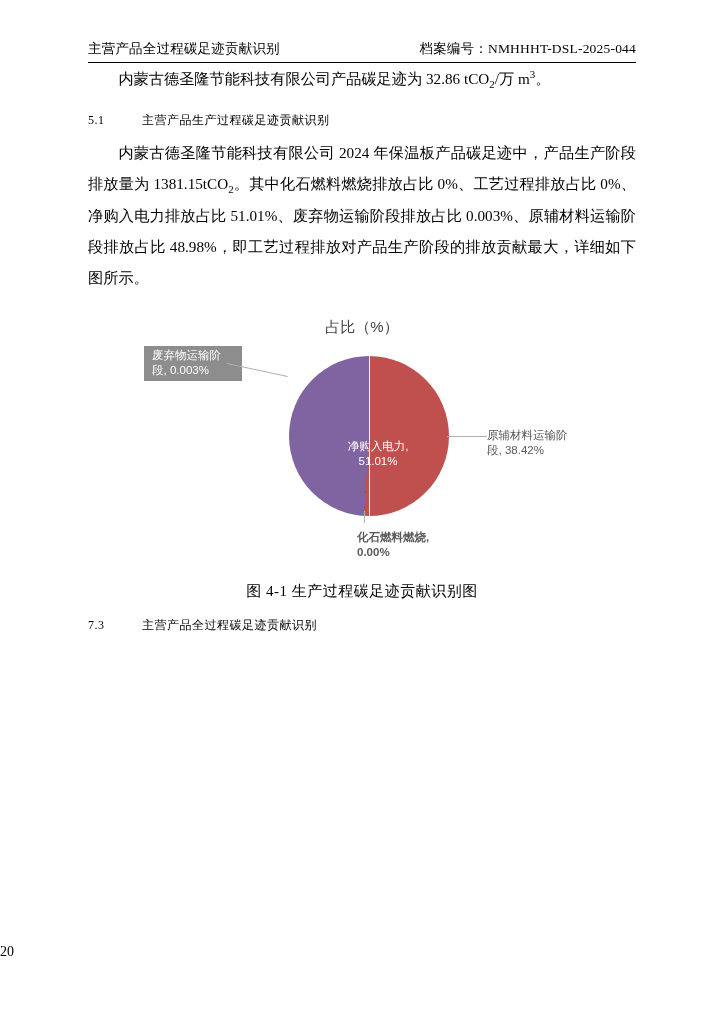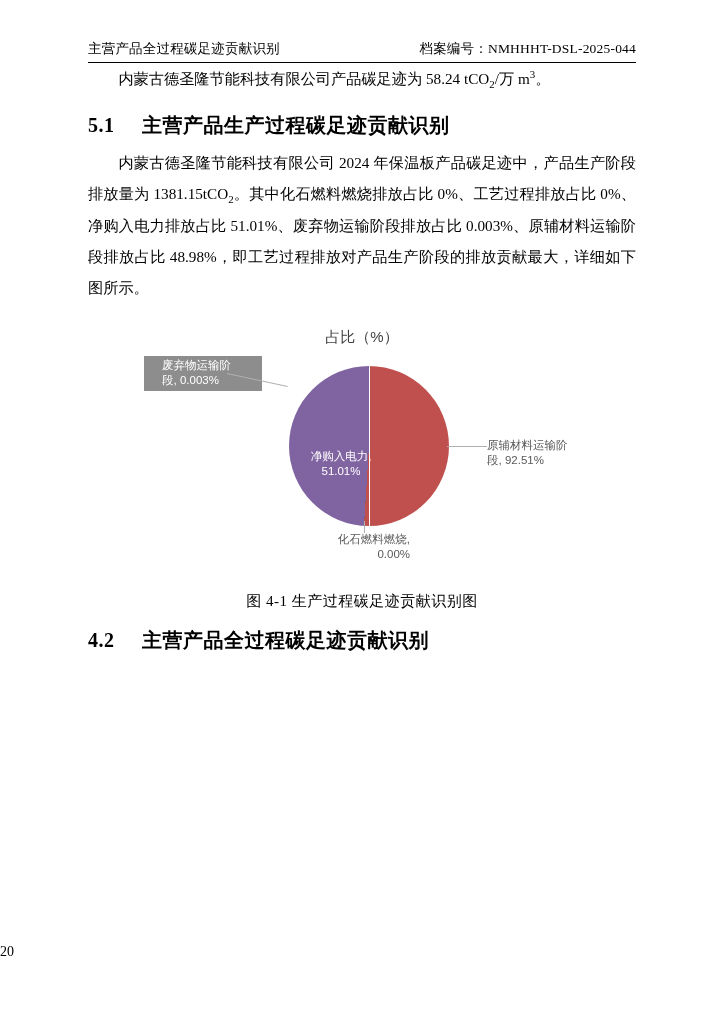"内蒙古德圣隆节能科技有限公司产品碳足迹为 58.24 tCO" span { text: 58.24 -> 32.86 }
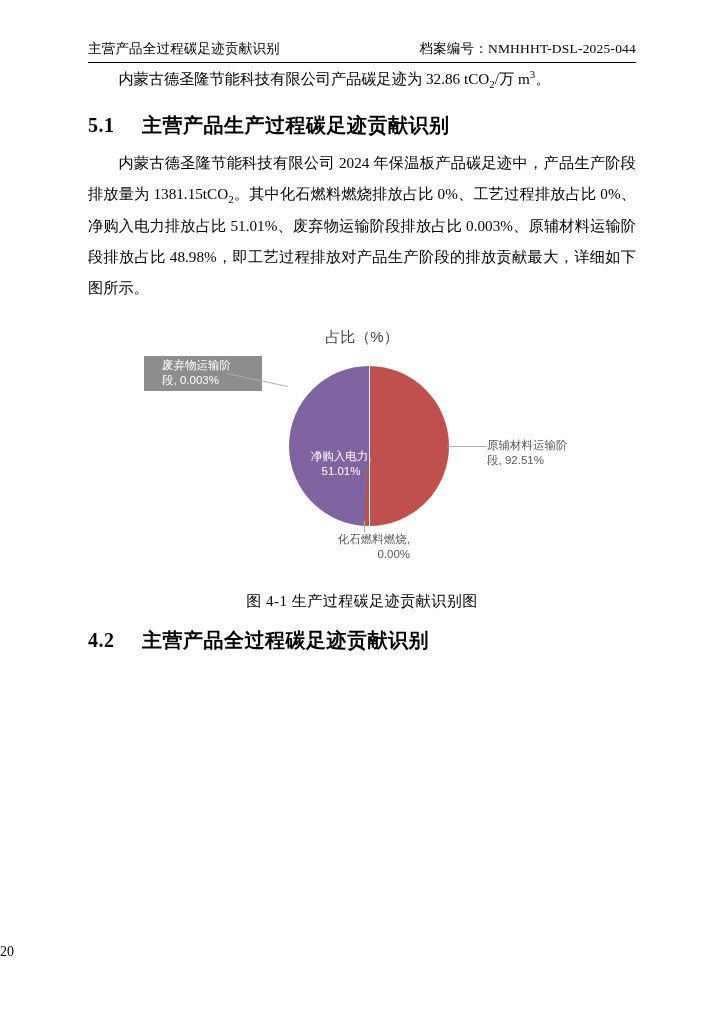"5.1 主营产品生产过程碳足迹贡献识别" h2.section { font-size: 20px -> 12px; font-weight: bold -> normal }
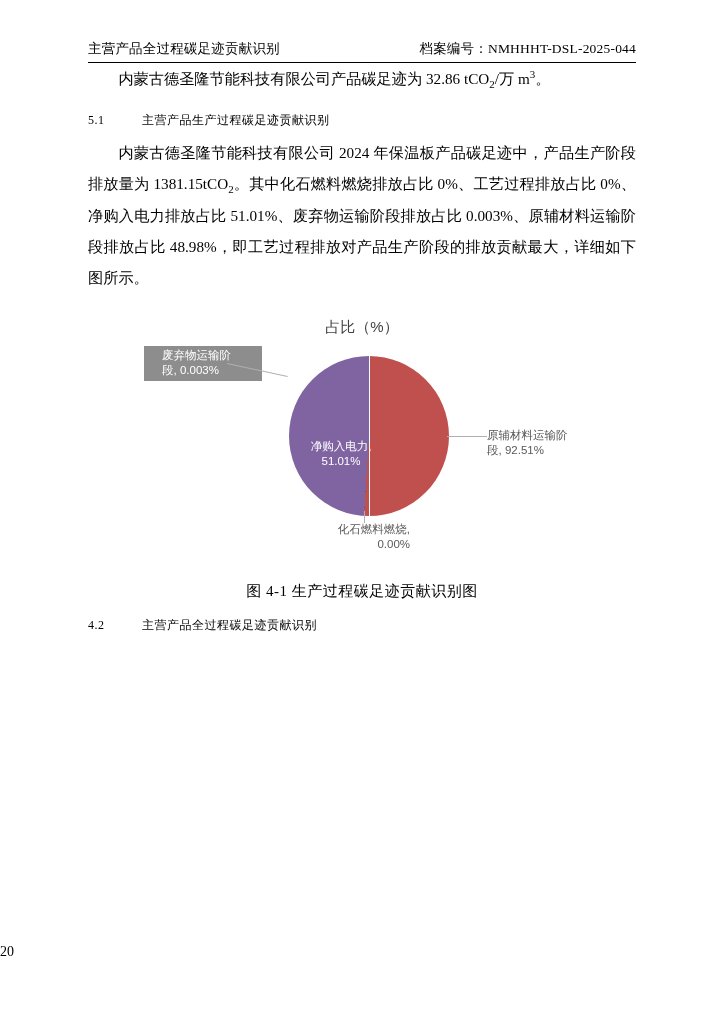"废弃物运输阶段, 0.003%" .lbl-waste { padding: 2px 18px -> 2px 8px }
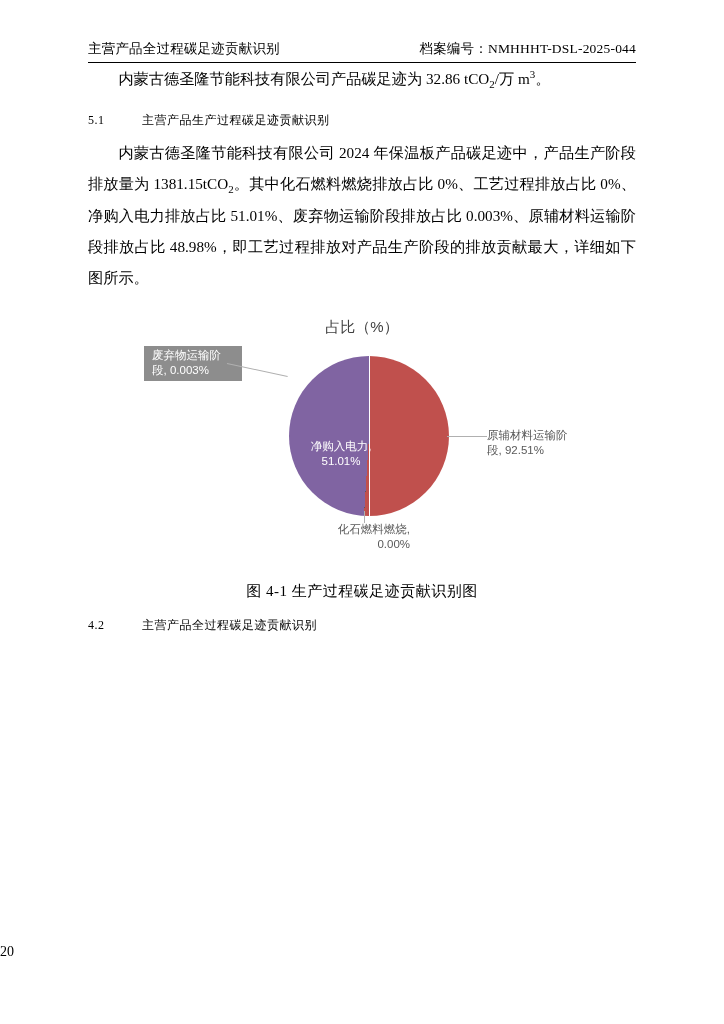"原辅材料运输阶段, 92.51%" div.lbl-material { text: 92.51% -> 38.42% }
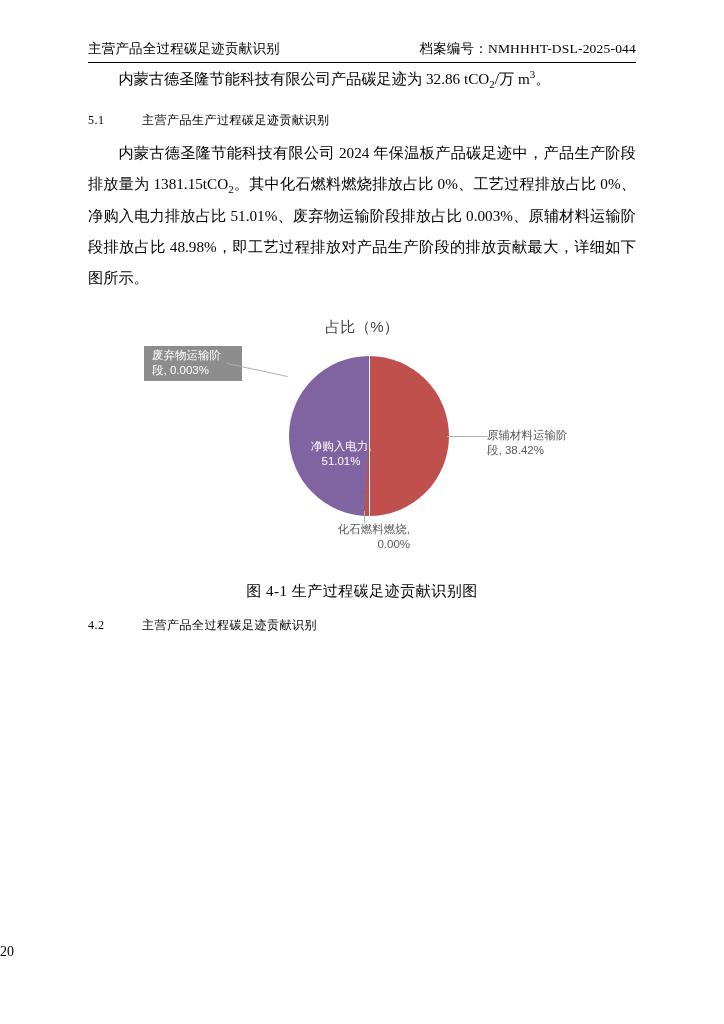"净购入电力, 51.01%" .pie-label-inner { margin-left: none -> 37px }
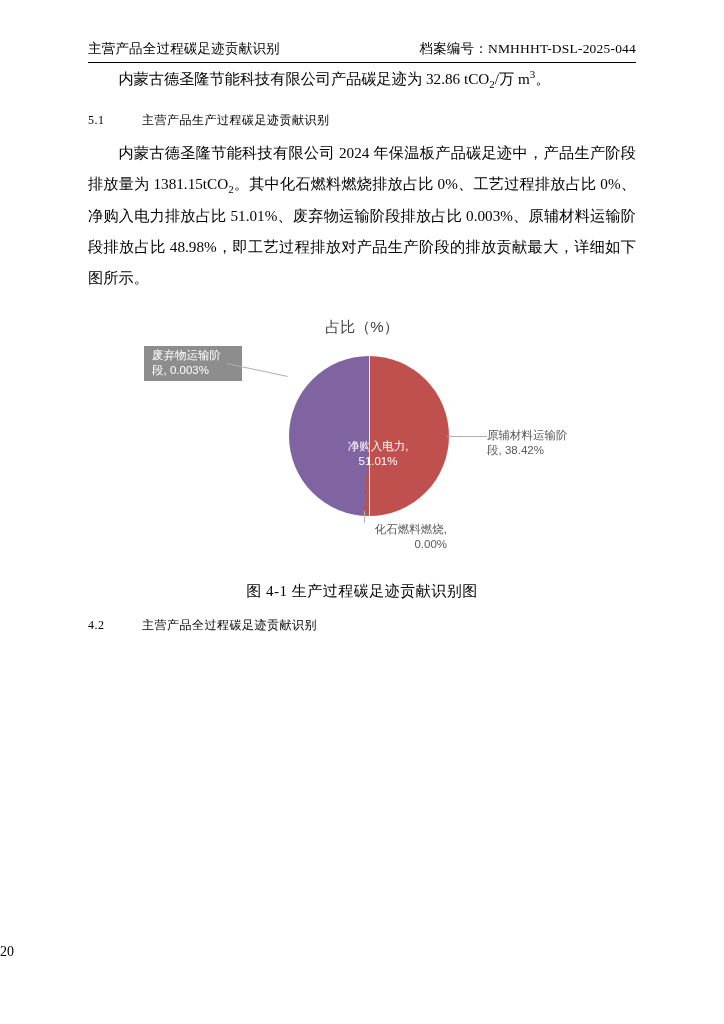"化石燃料燃烧, 0.00%" .lbl-fossil { font-weight: none -> bold; text-align: right -> left; top: 216px -> 224px }
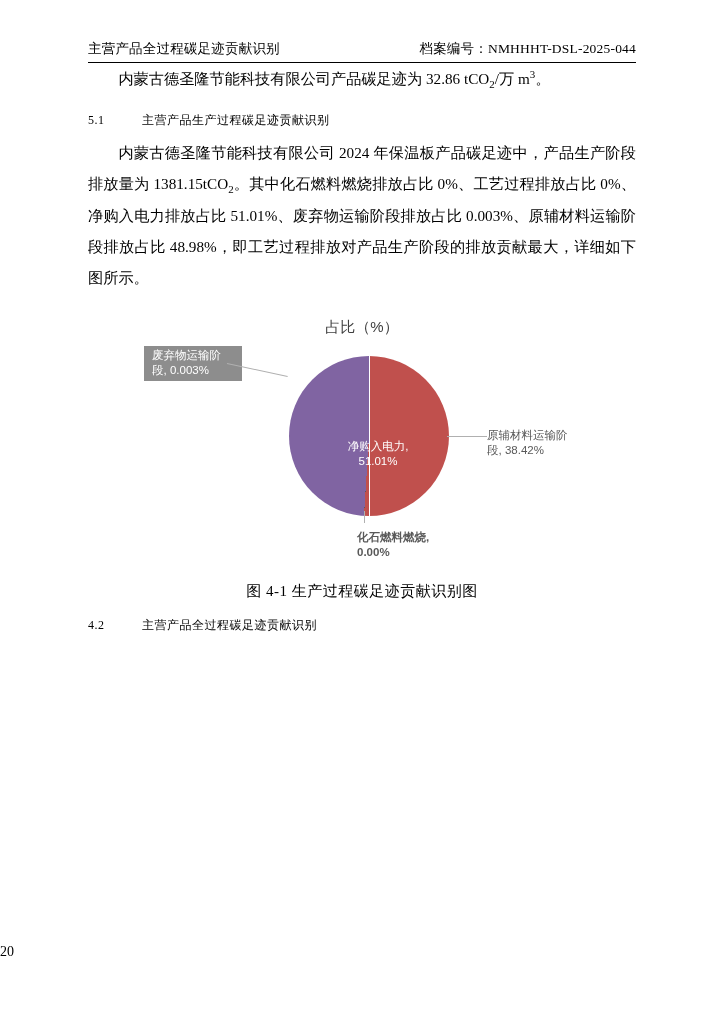"4.2" span.num { text: 4.2 -> 7.3 }
